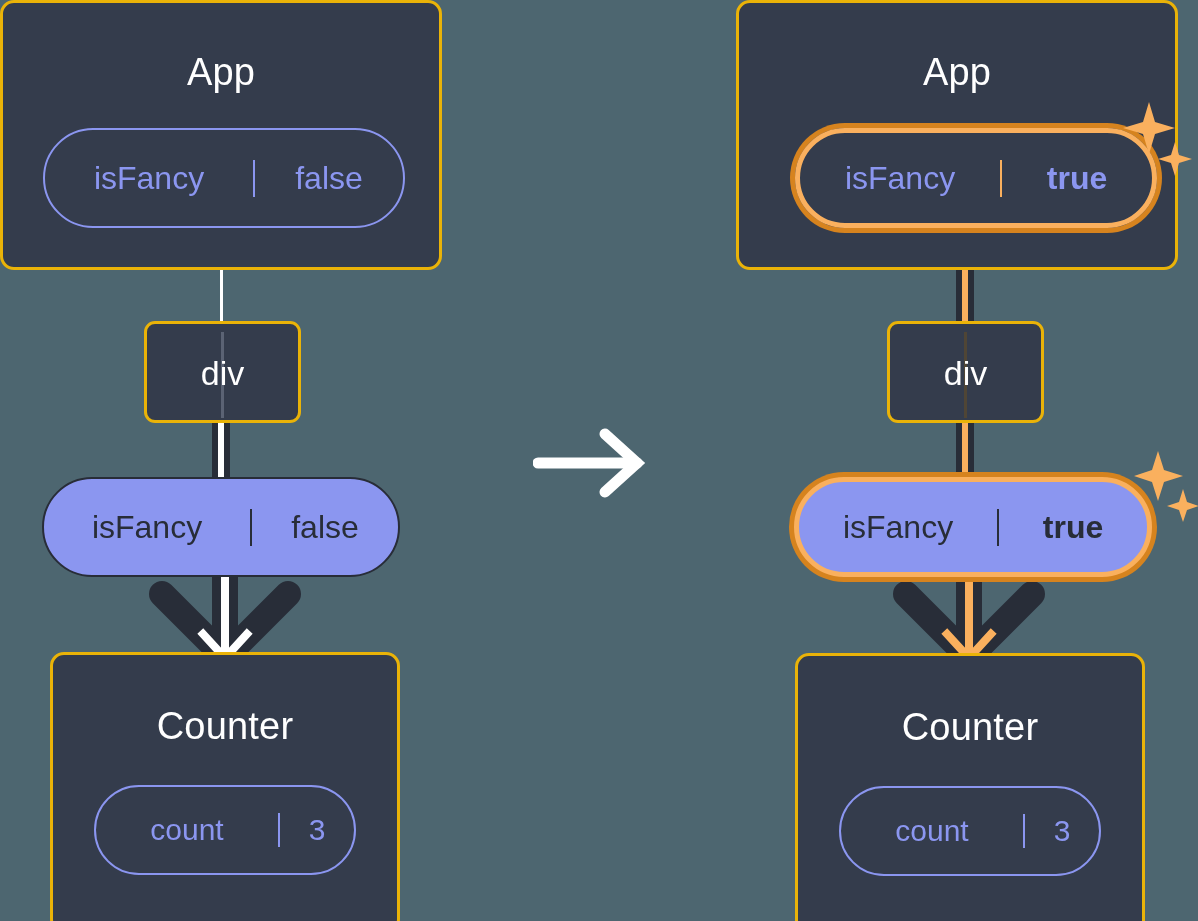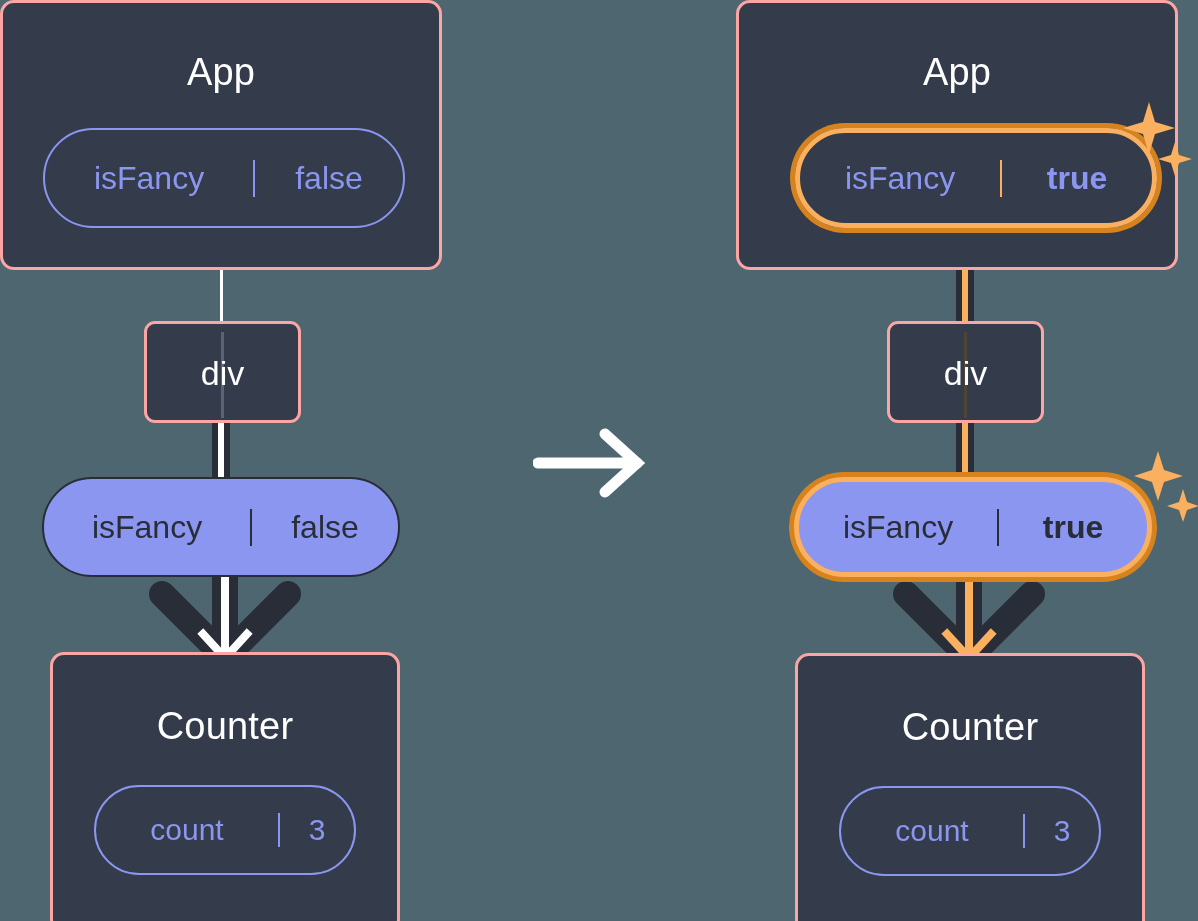"App" .card { border: 3px solid #fca5a5 -> 3px solid #eab308 }
